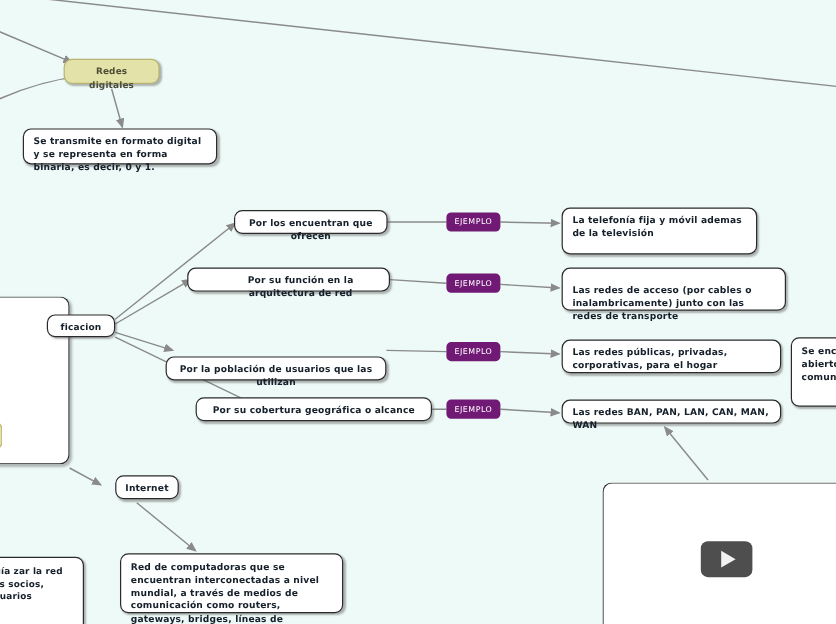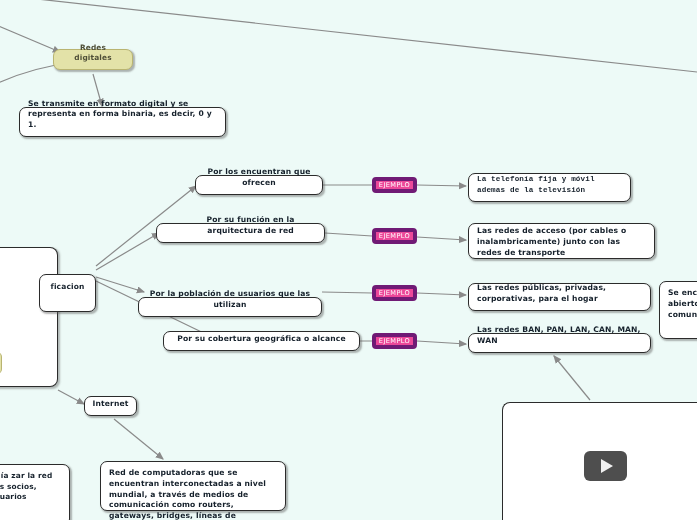"Redes digitales" .node { align-items: flex-end -> flex-start }
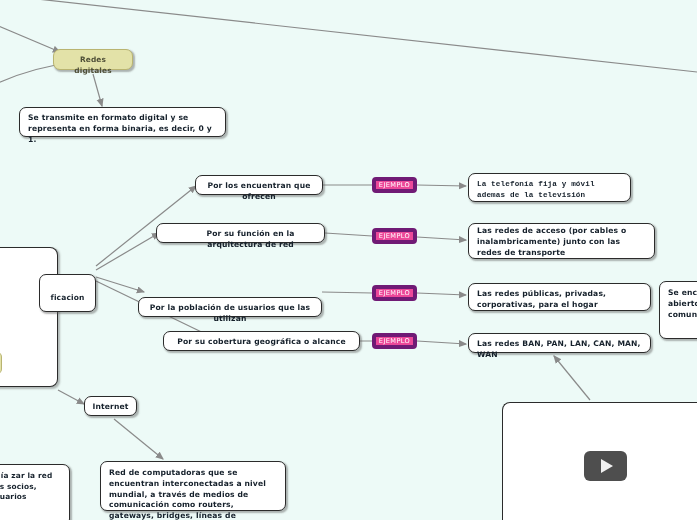"Se transmite en formato digital" div.node { width: 207px -> 162px }
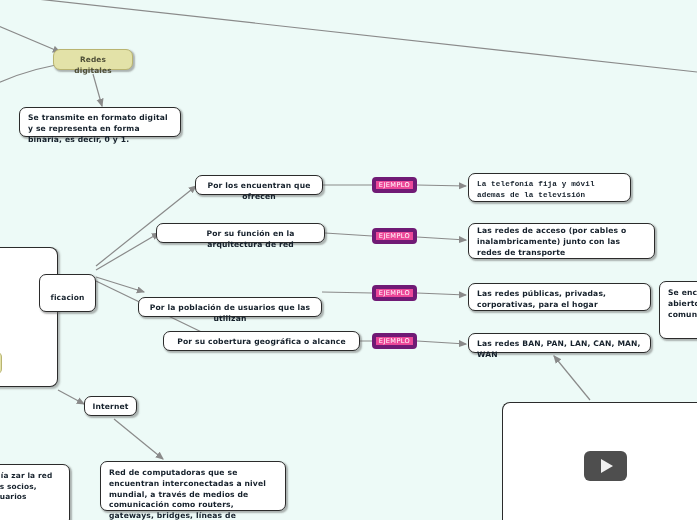"EJEMPLO" .badge { background: #ec4899 -> #701a75; border: 4px solid #701a75 -> 6px solid #701a75 }
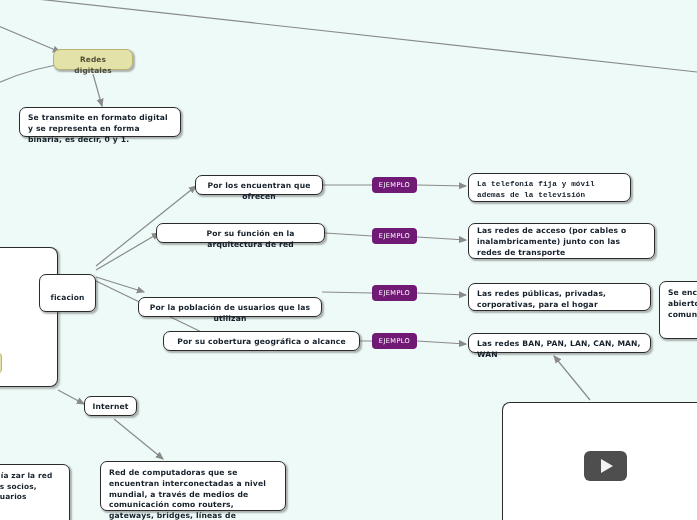"La telefonía fija y móvil" div.node { font-family: Liberation Mono, monospace -> none; height: 29px -> 39px }
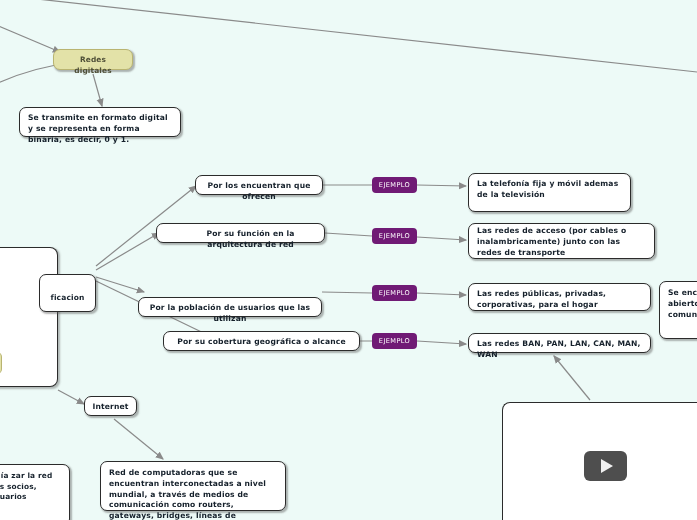"Las redes de acceso (por" div.node { padding-top: 2px -> 13px }
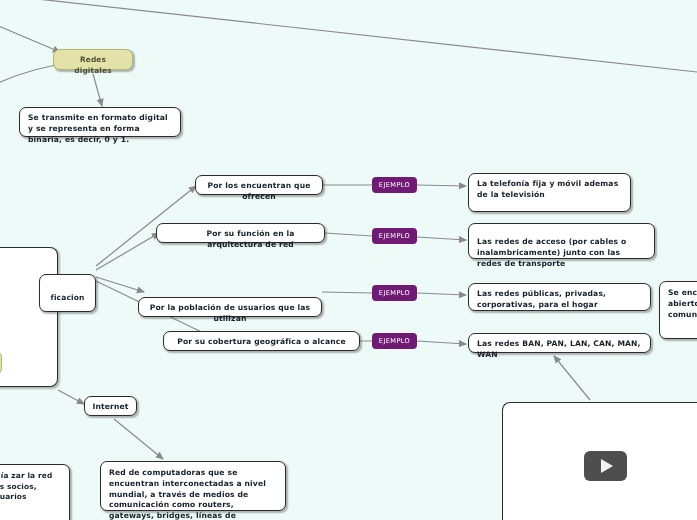"ficacion" div.node { margin-top: 12px -> none; padding: 18px 4px -> 5px 4px }
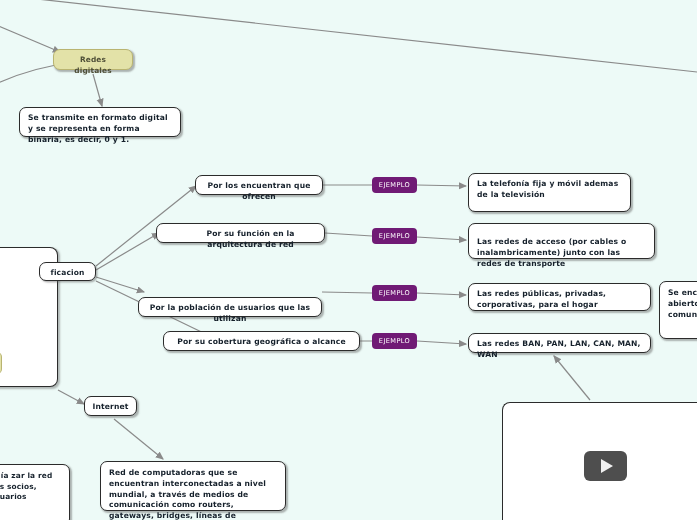"Internet" div.node { left: 84px -> 96px }
